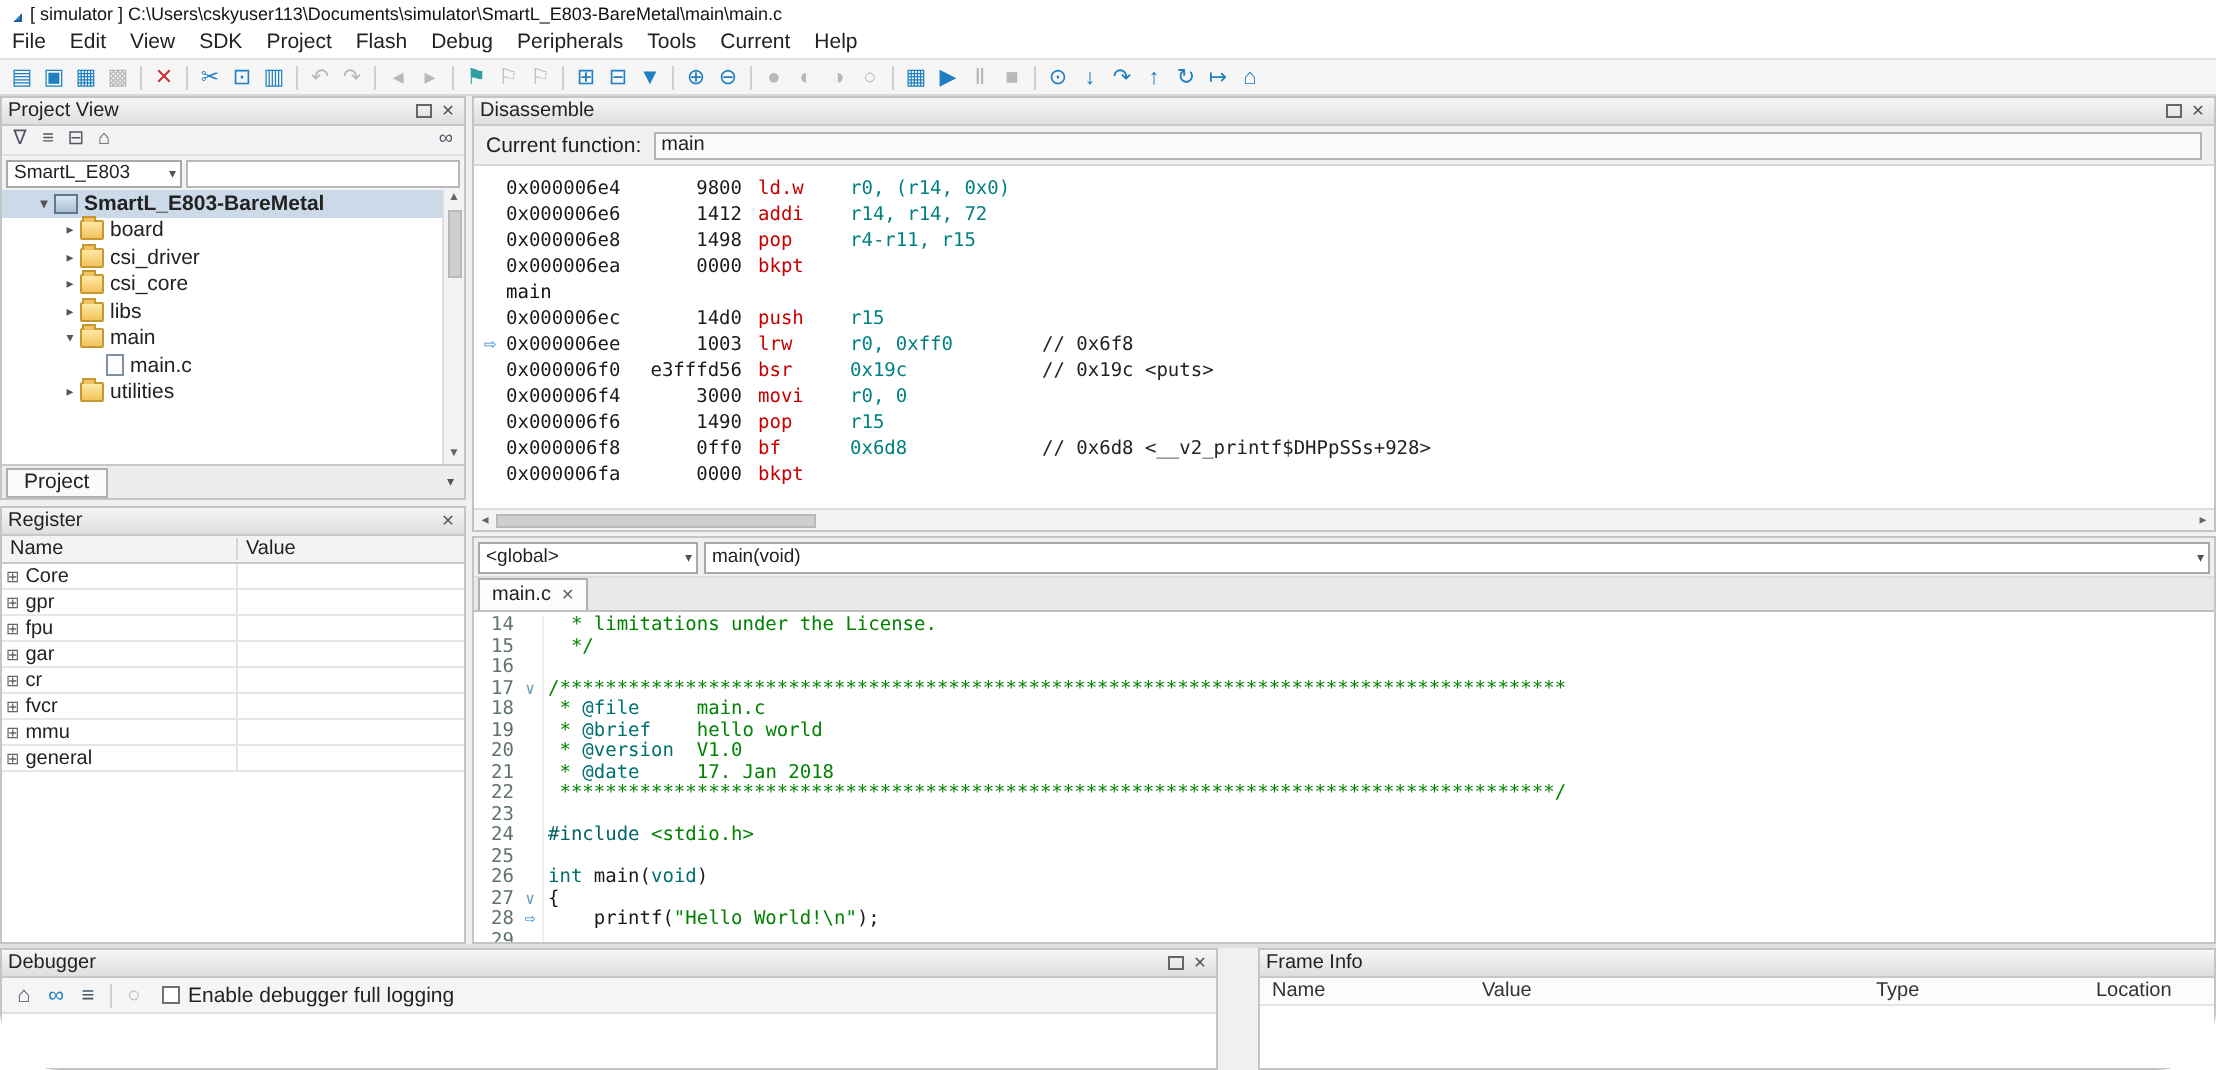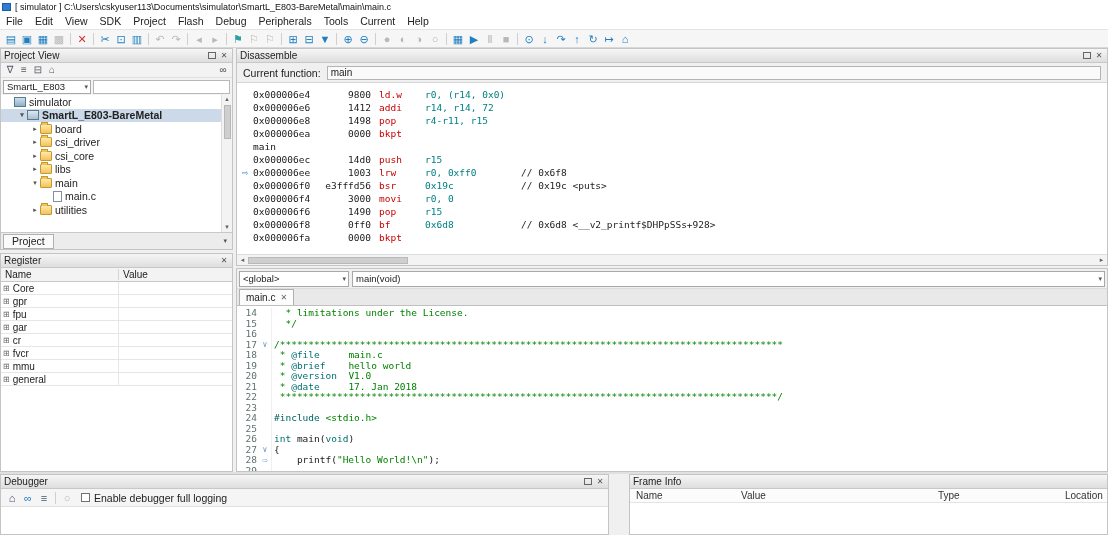"[ simulator ]" #app { border-radius: none -> 30px }
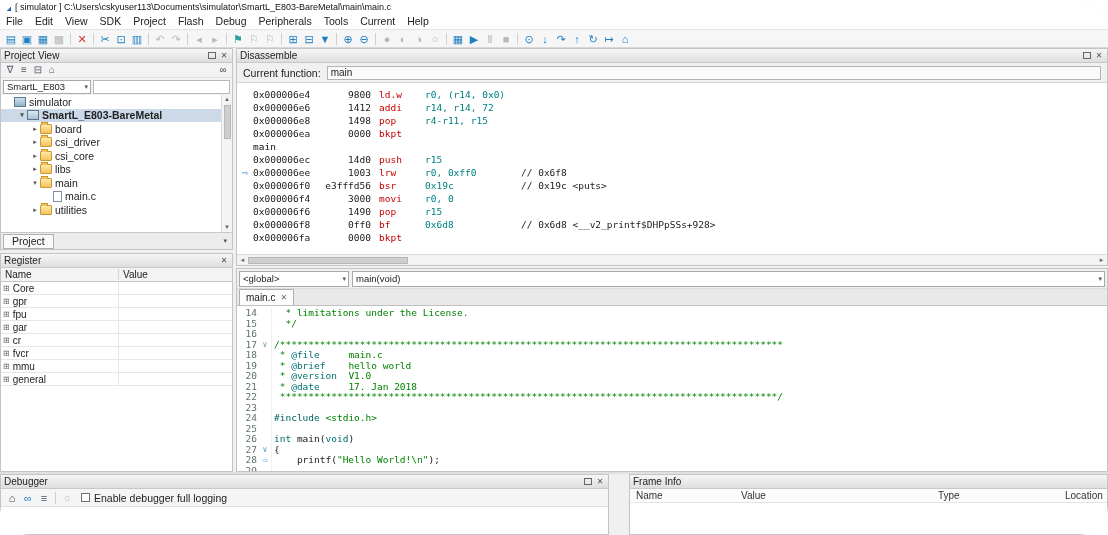"simulator" div.tree-row { html: <div> <span></span> <span></span> <span>simulator</span> </div> -> none }
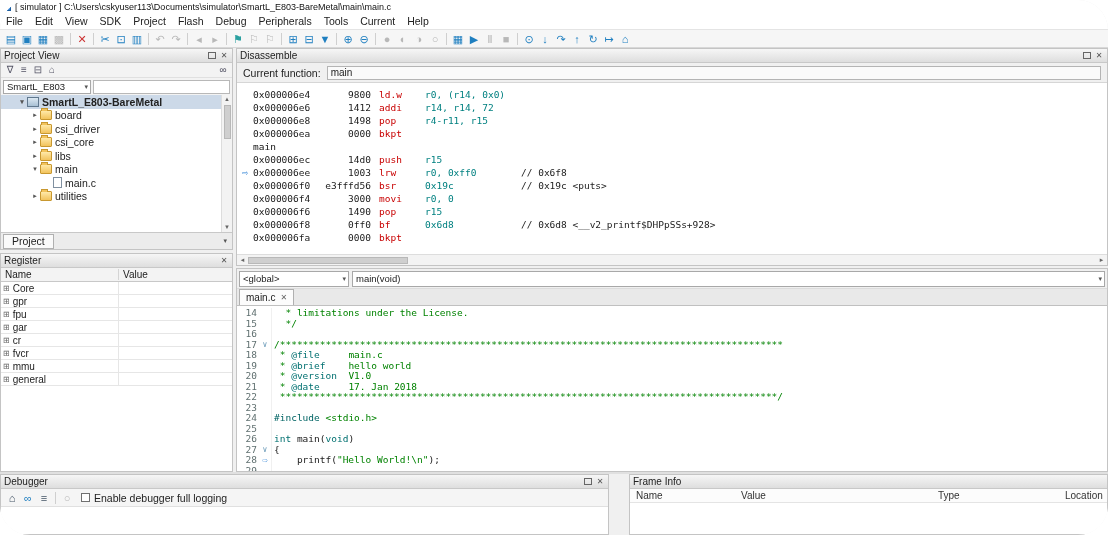"Location" .fi-c3 { left: 435px -> 418px }
